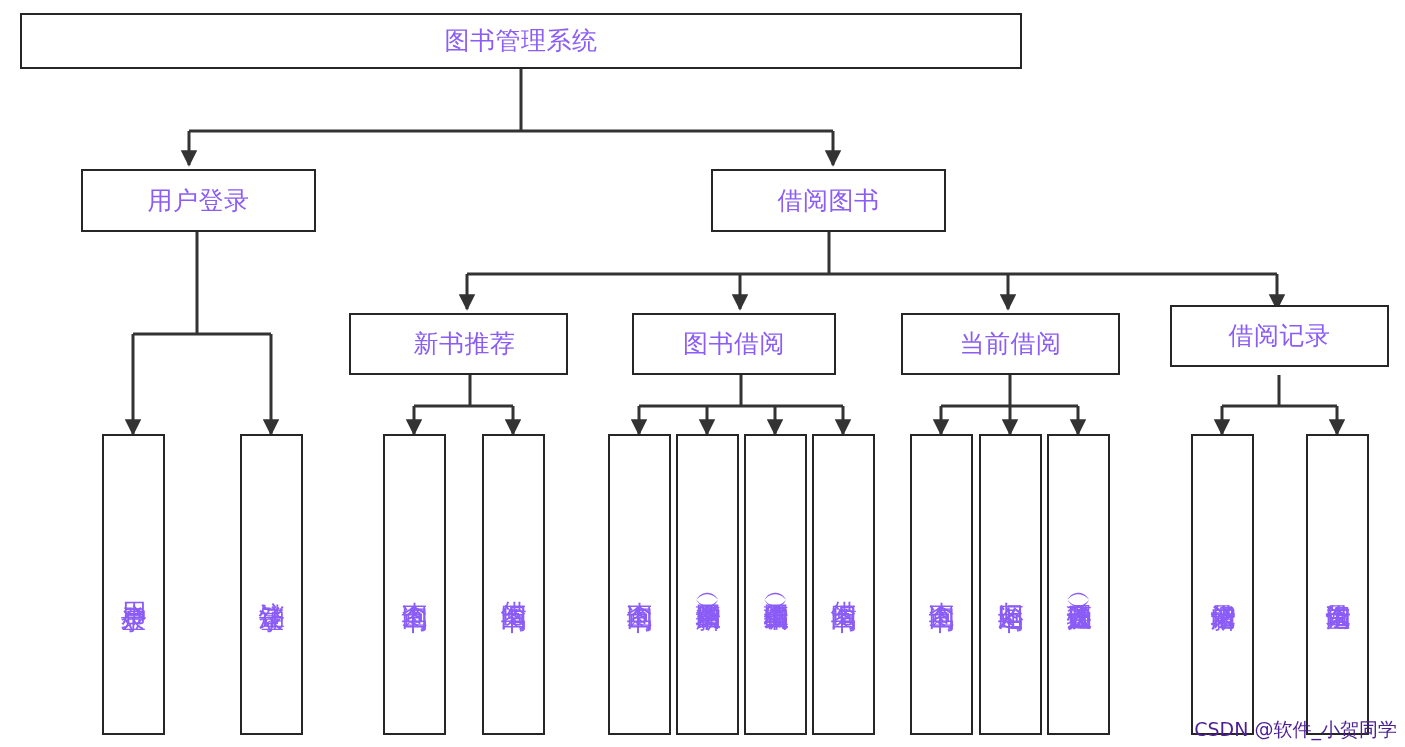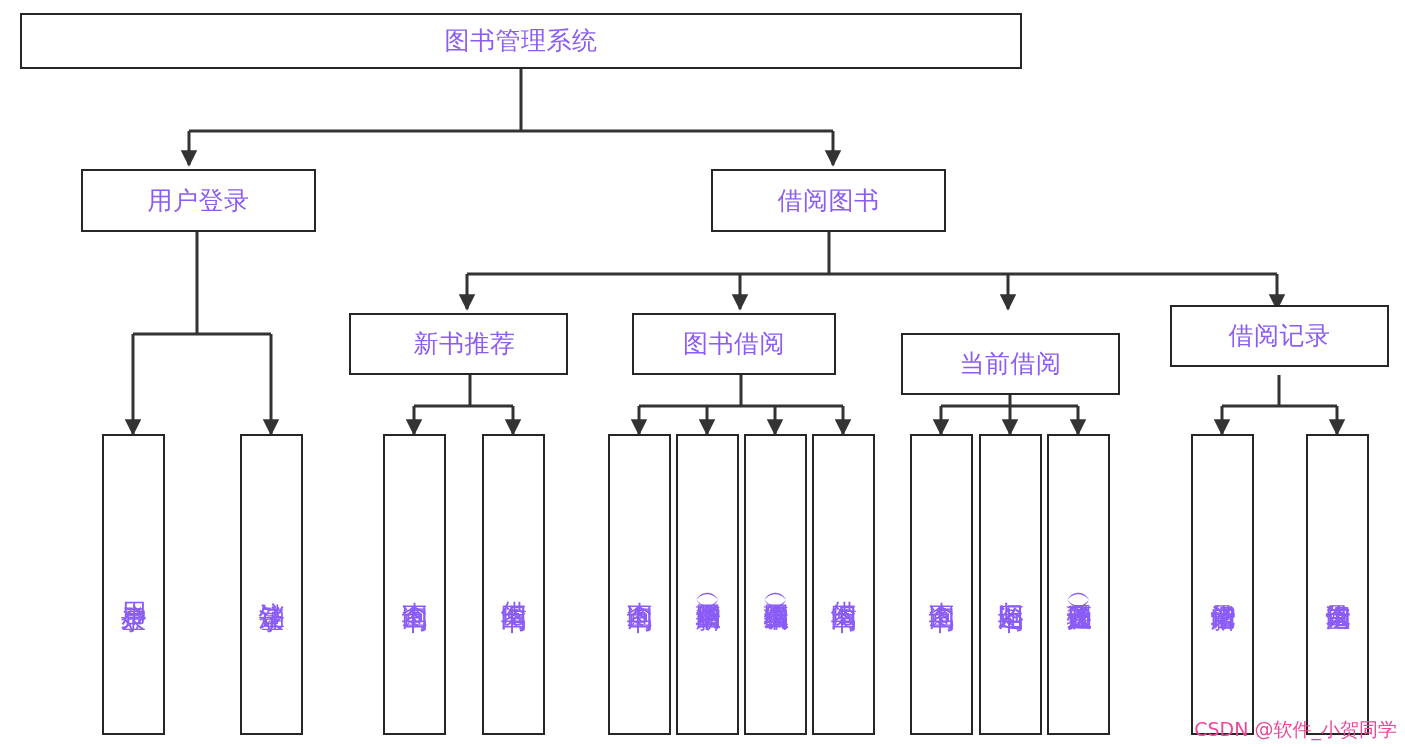"当前借阅" div.node { margin-top: 20px -> none }
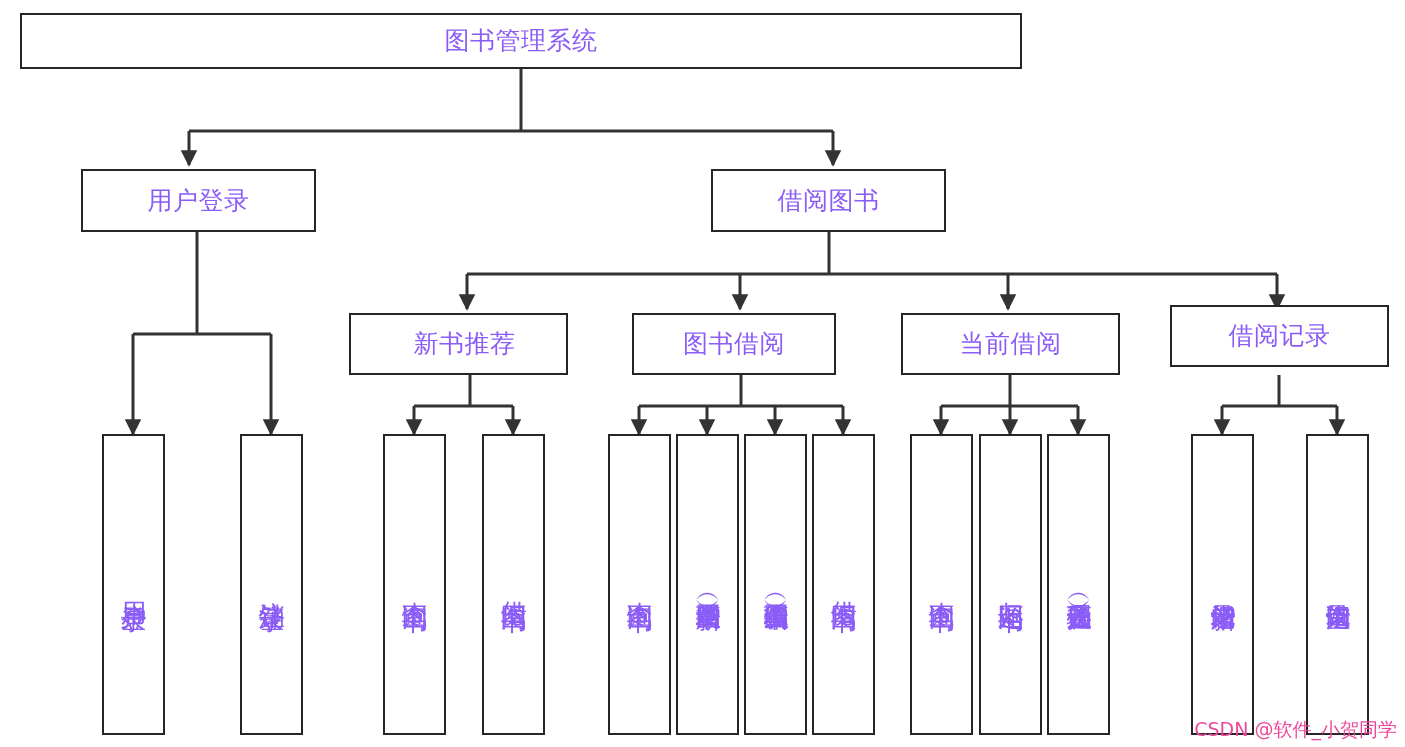"CSDN @软件_小贺同学" #watermark { color: #ec4899 -> #4c1d95 }
